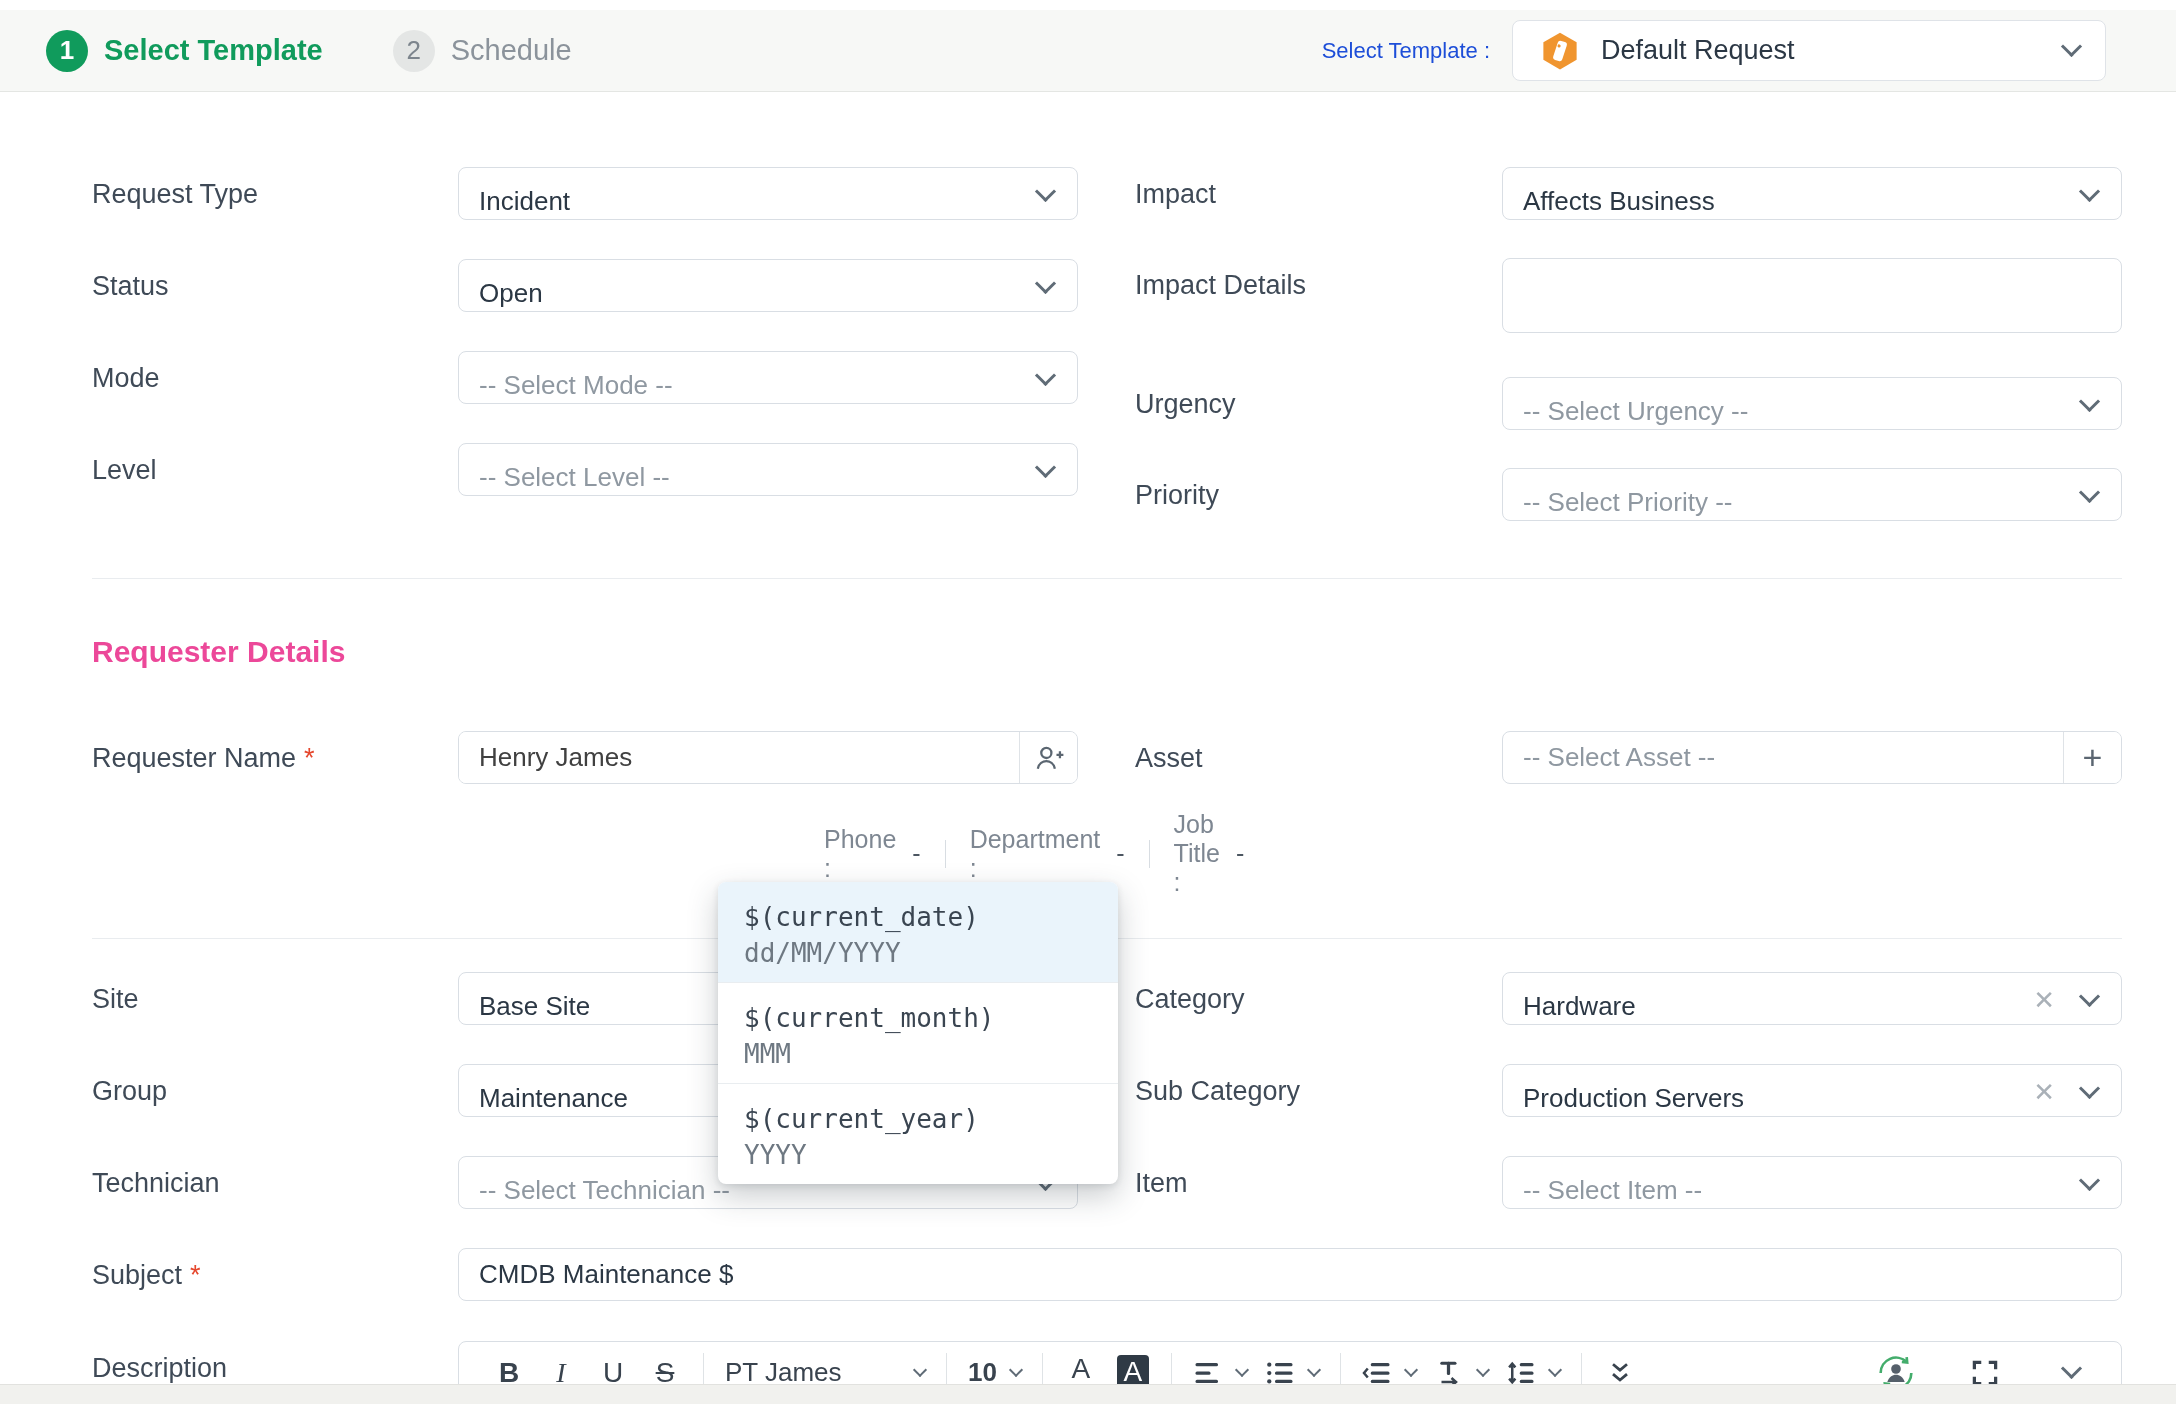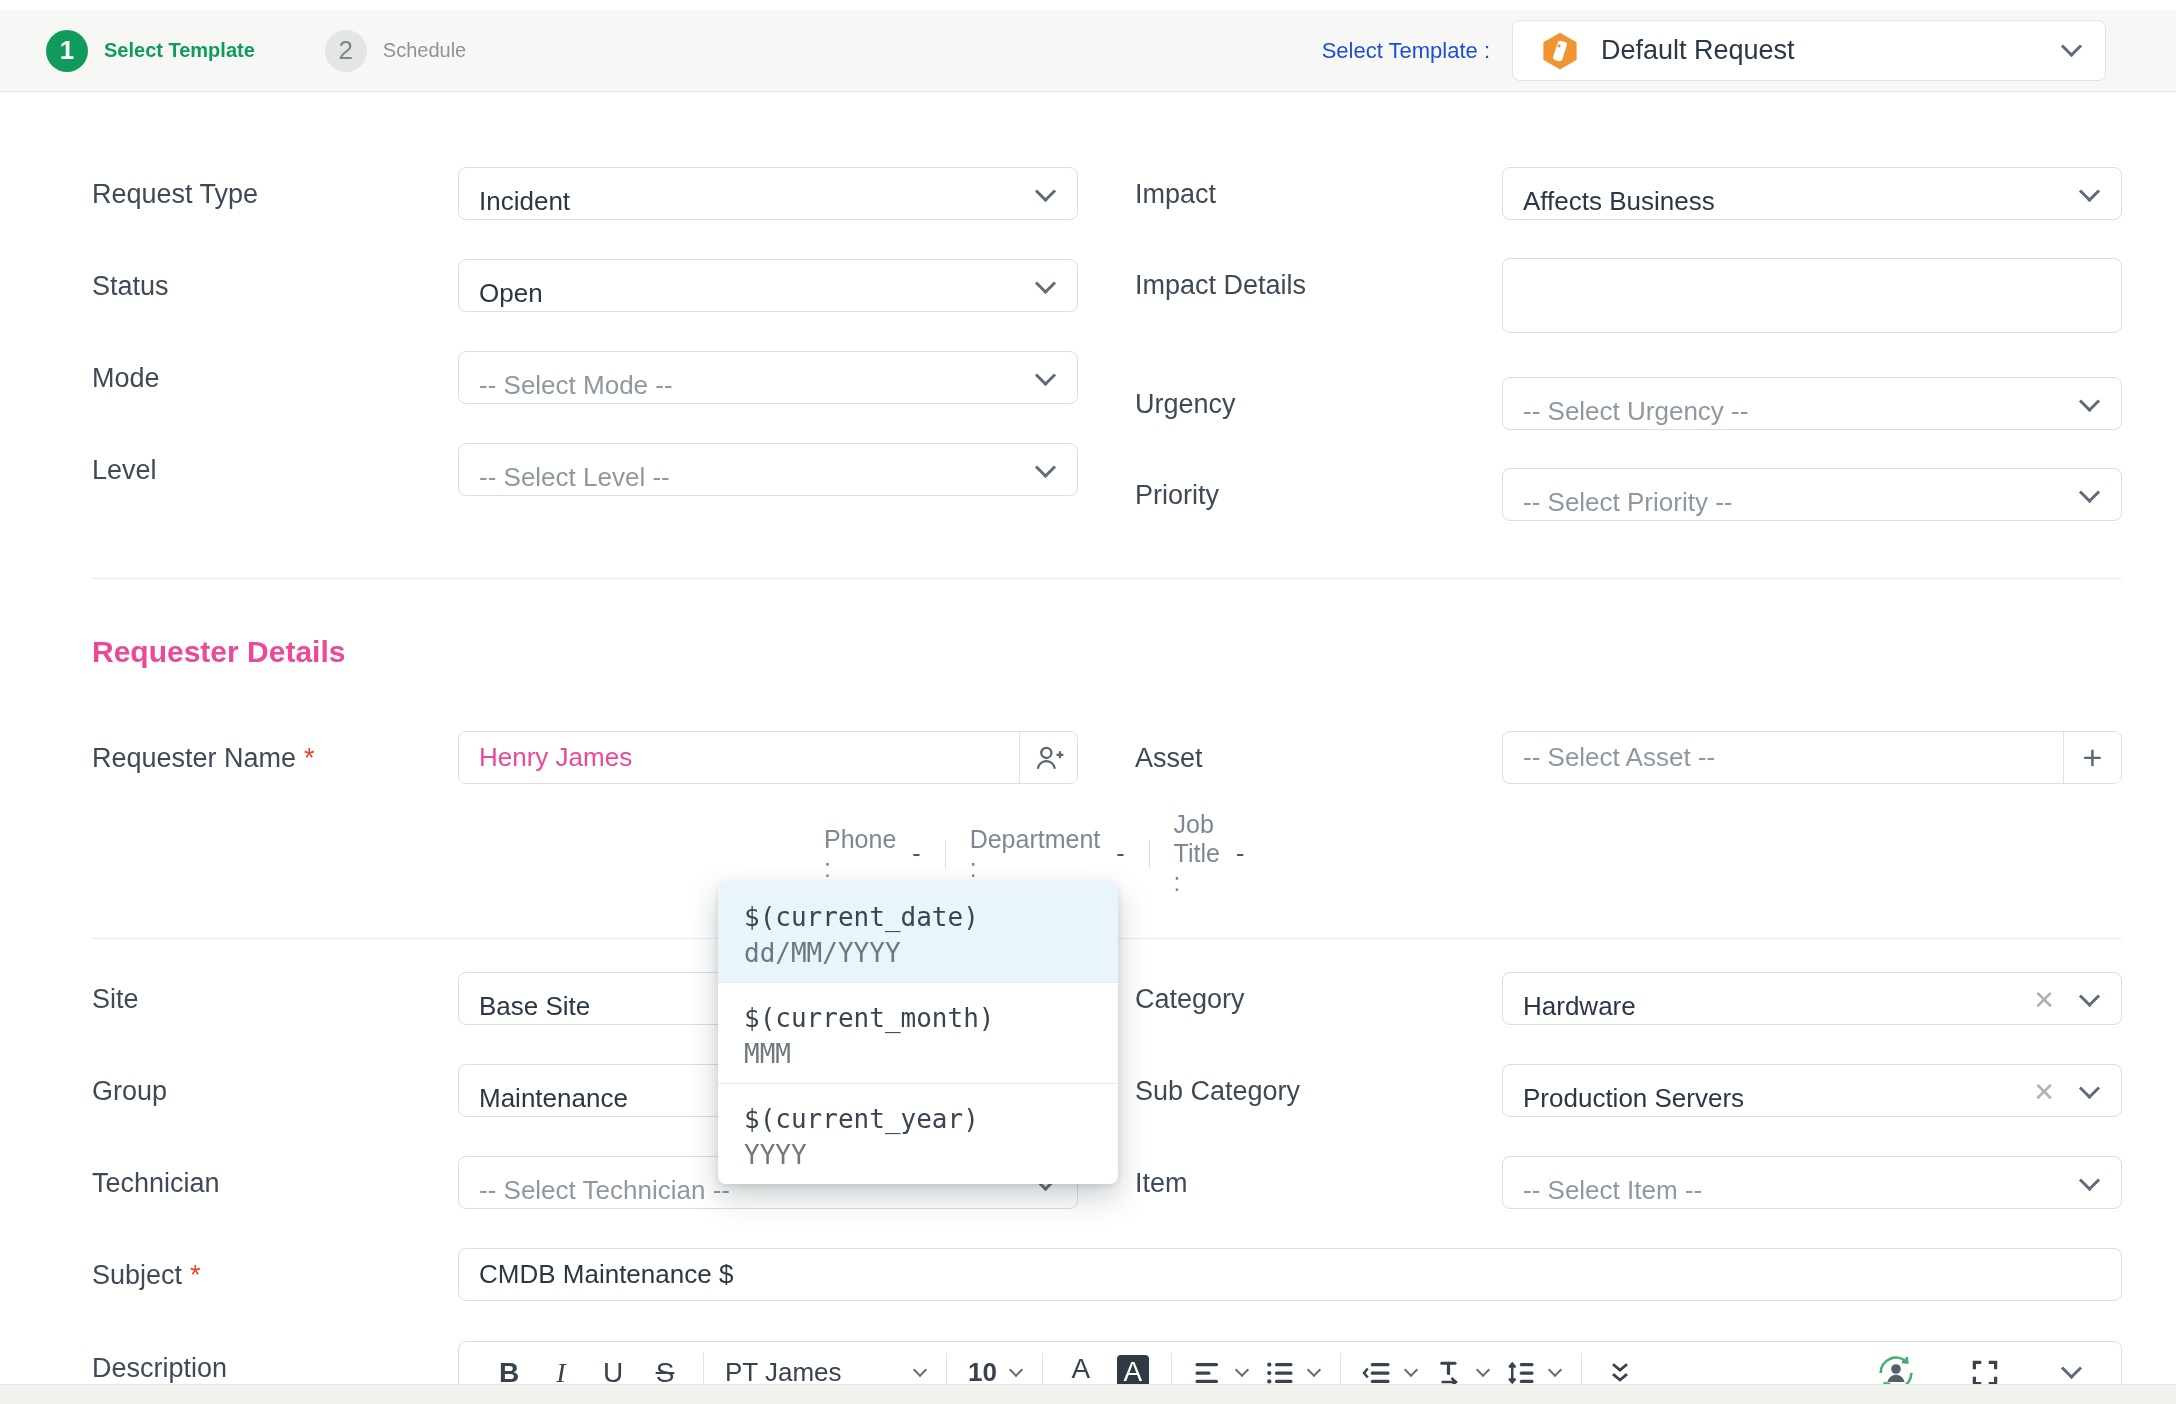"Select Template" .step-label { font-size: 20px -> 29px }
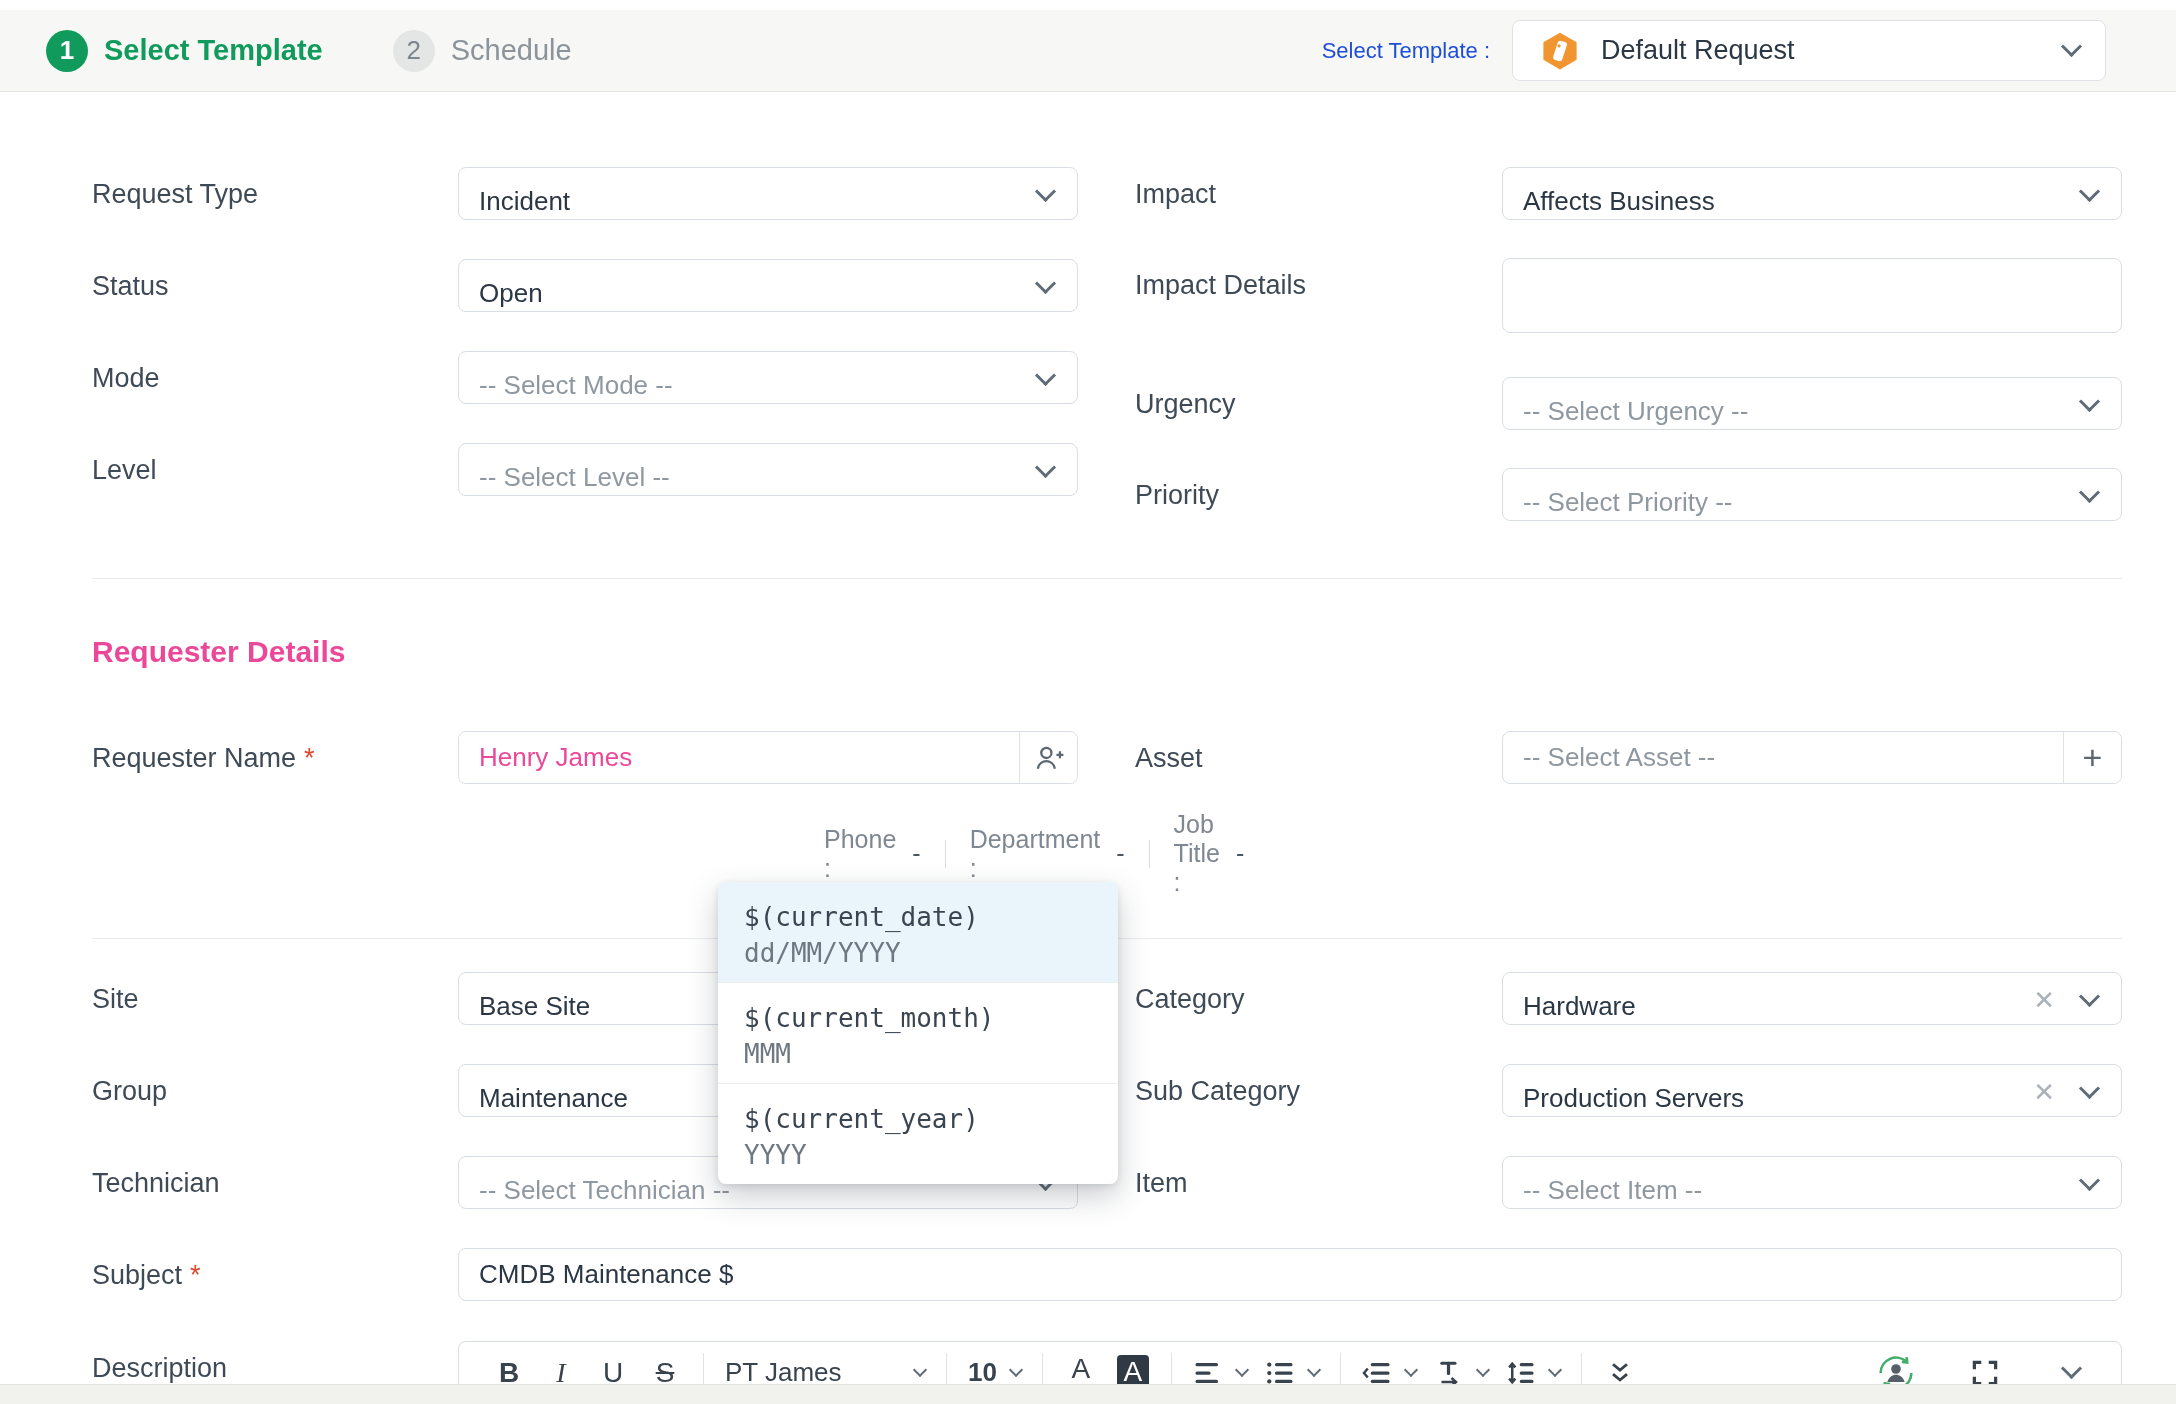"Henry James" .input-group input { color: #ec4899 -> #404040 }
